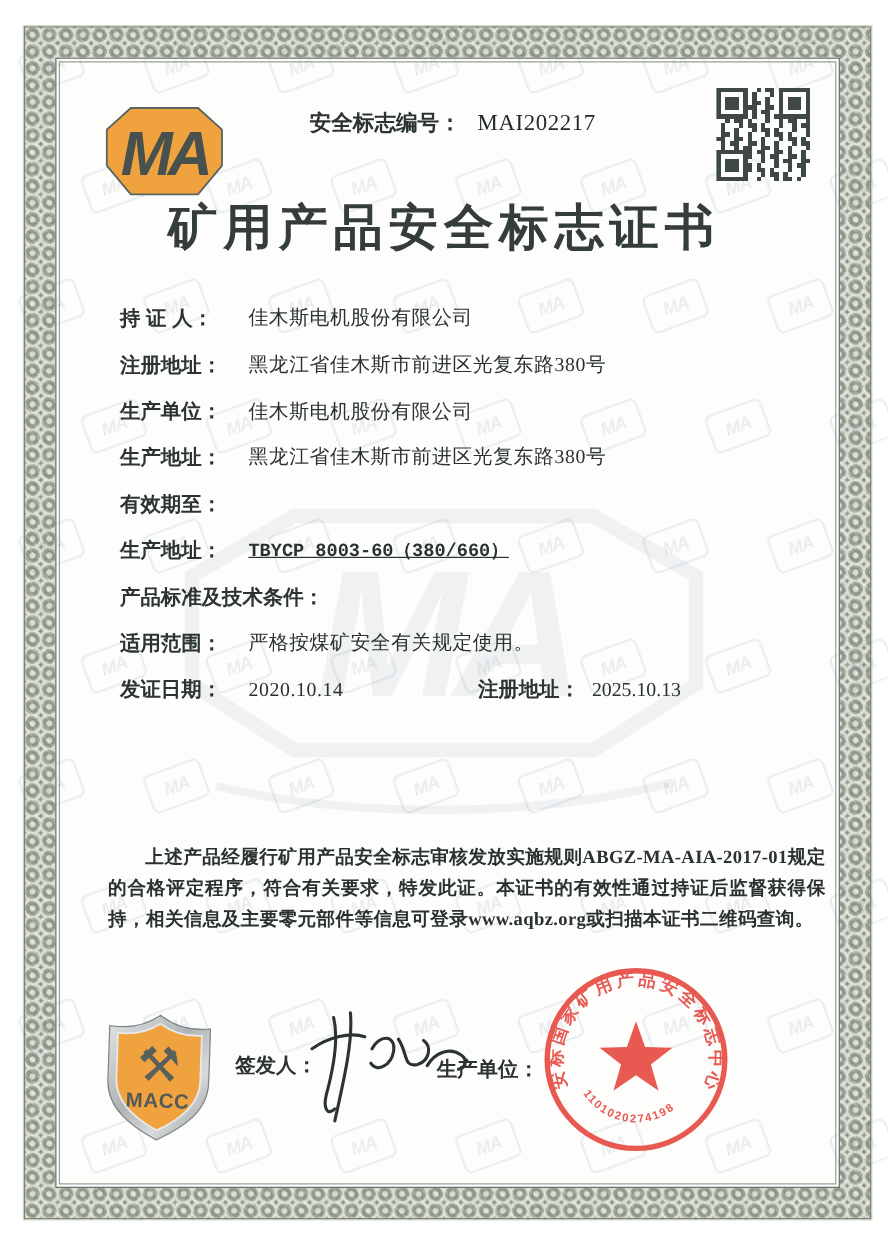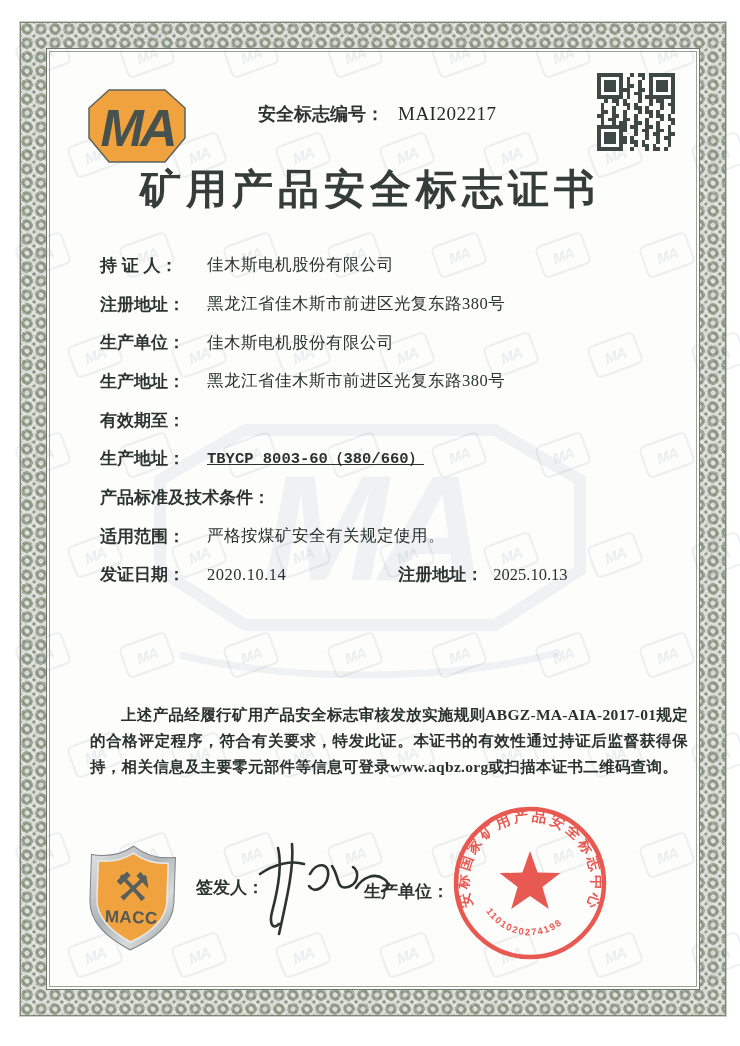"安全标志编号：" .cert-no { top: 102px -> 90px }
